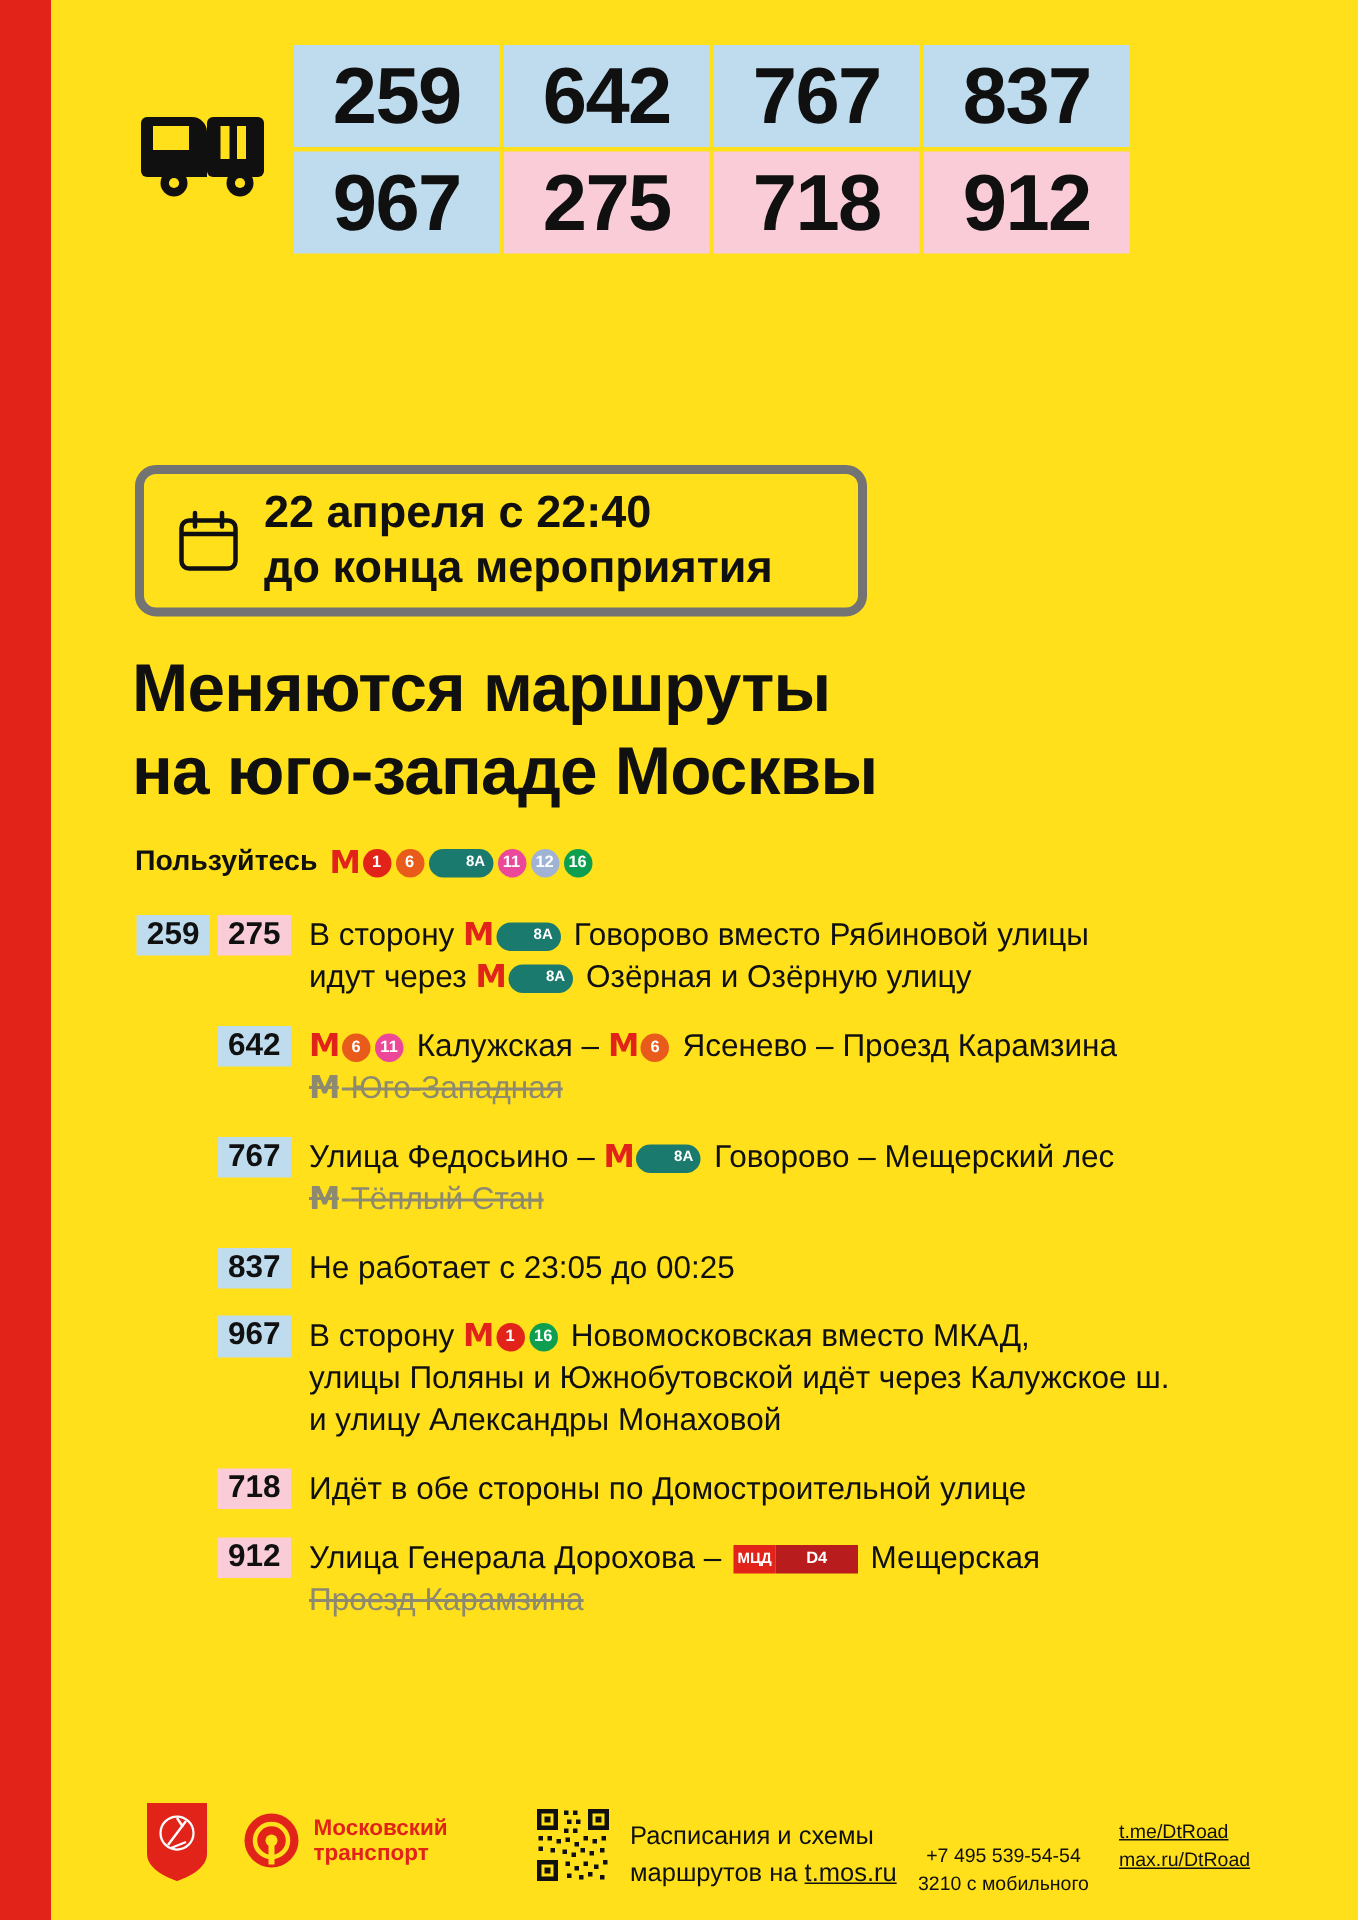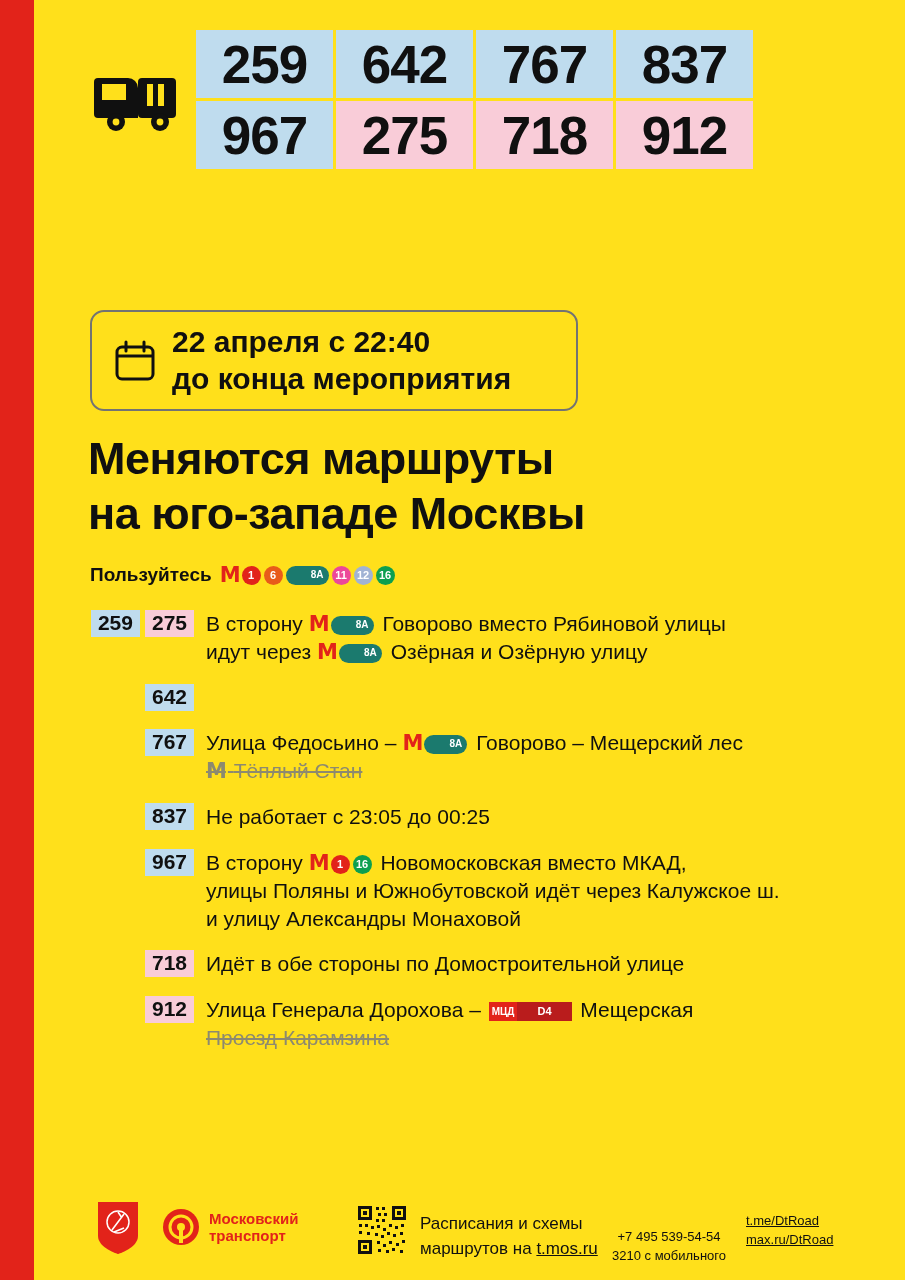"22 апреля с 22:40" .date-box { border: 2px solid #737373 -> 6px solid #737373 }
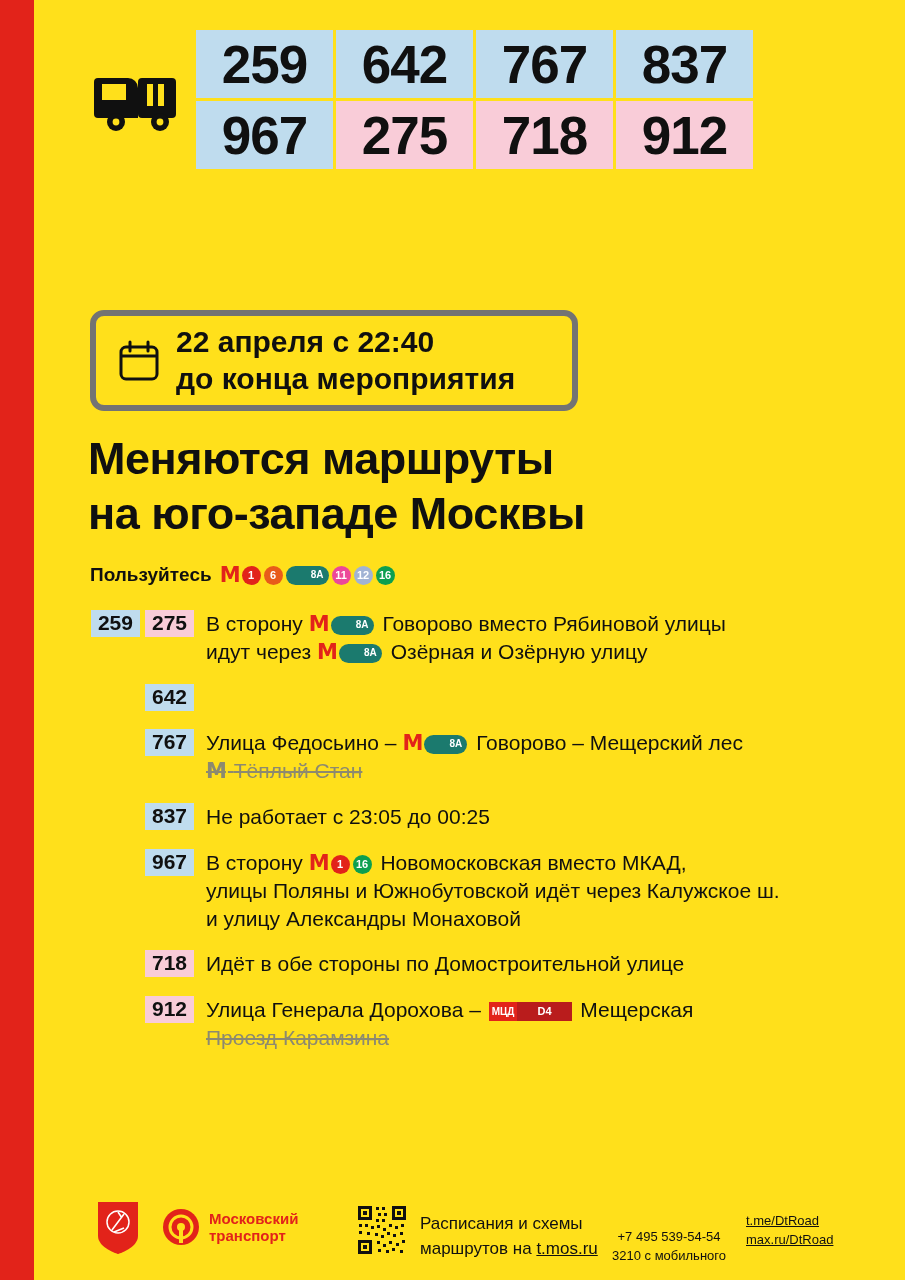"M 6 11 Калужская –" div.desc { html: none -> <div> <span> <span>M</span><span>6</span><span>11</span> <span>Калужская –</span> <span>M</span><span>6</span> <span>Ясенево – Проезд Карамзина</span> </span> <span> <span>M</span> <span>Юго-Западная</span> </span> </div> }
